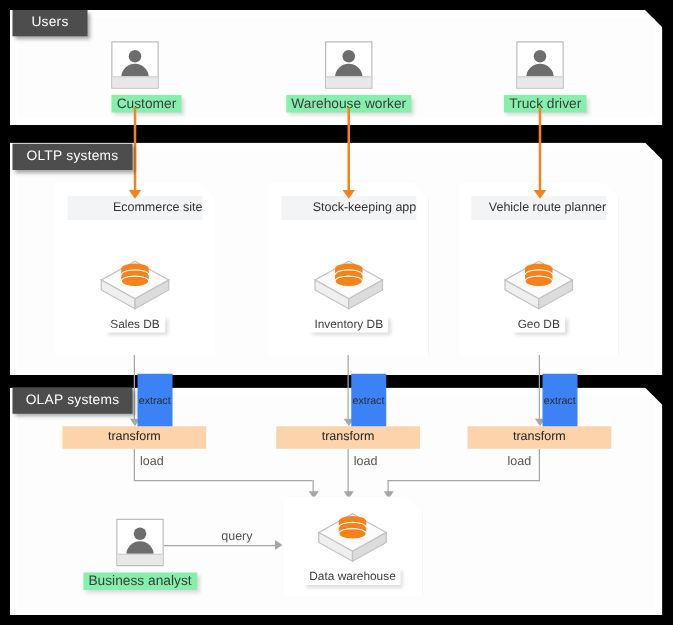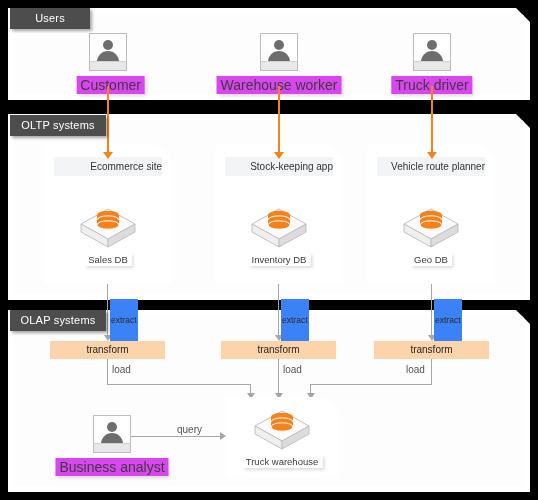"Users" div.tab { width: 80px -> 60px }
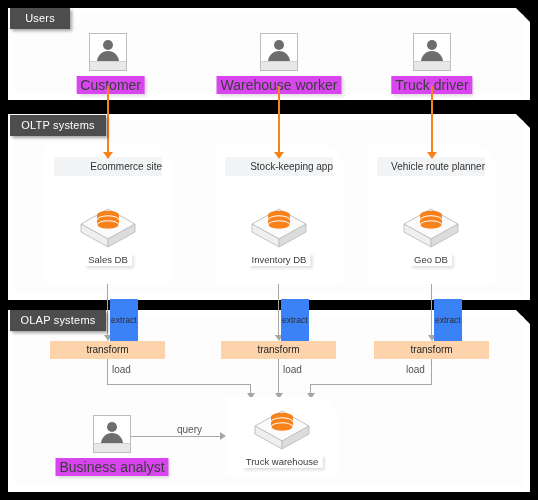"Customer" .actor-label { background: #d946ef -> #86efac; font-size: 14px -> 11px }
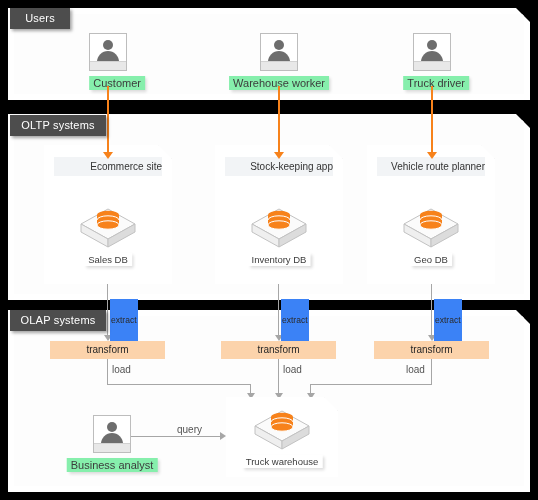"Truck warehouse" span.db-label { text: Truck -> Data }
